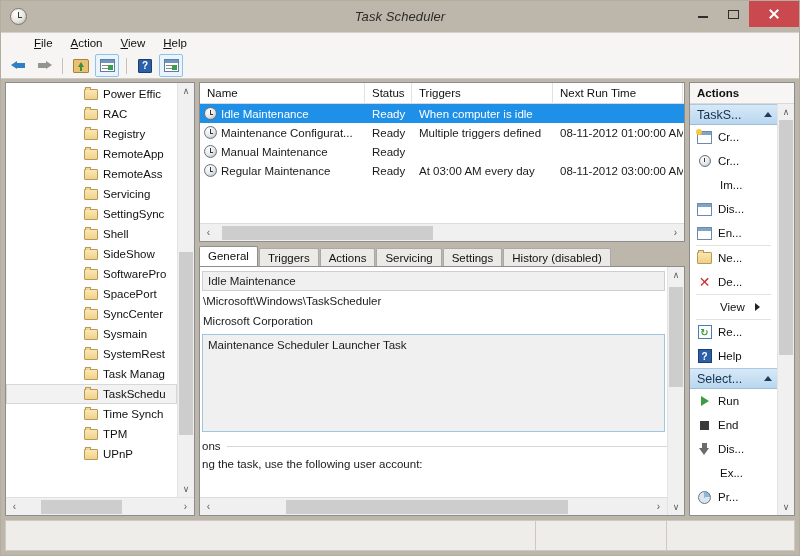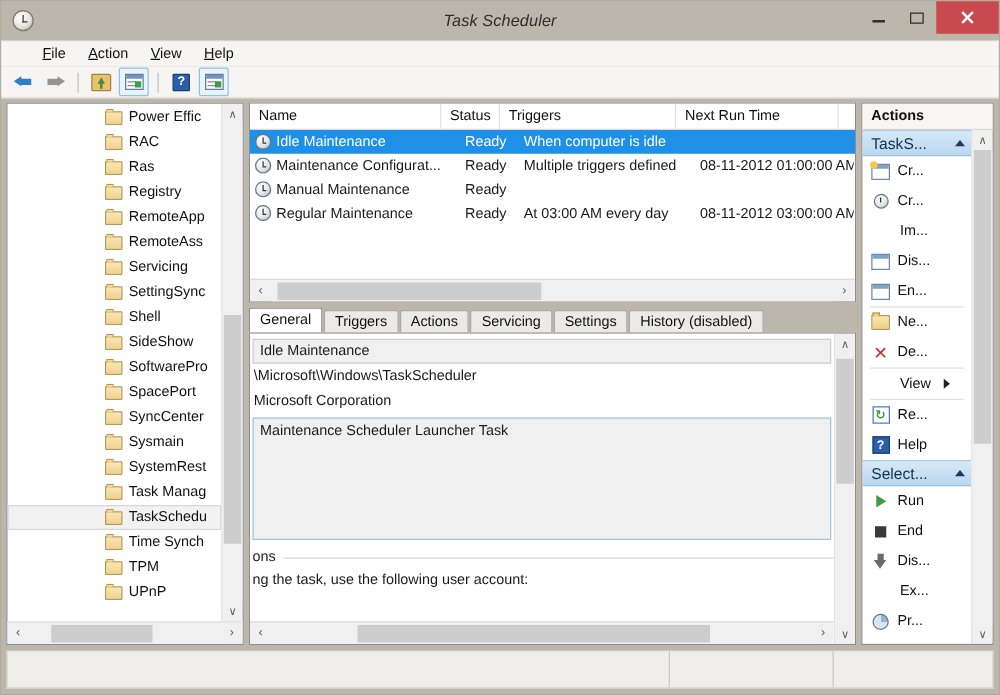"Name" div.th { width: 153px -> 165px }
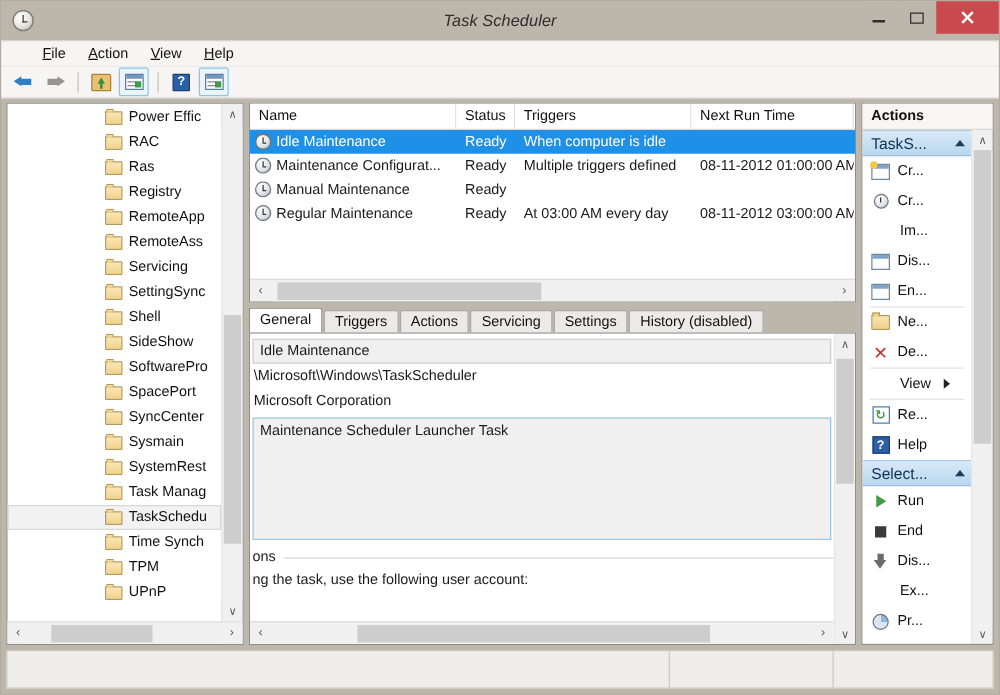"Ras" div.tree-row { html: <div> <span></span> <span>Ras</span> </div> -> none }
